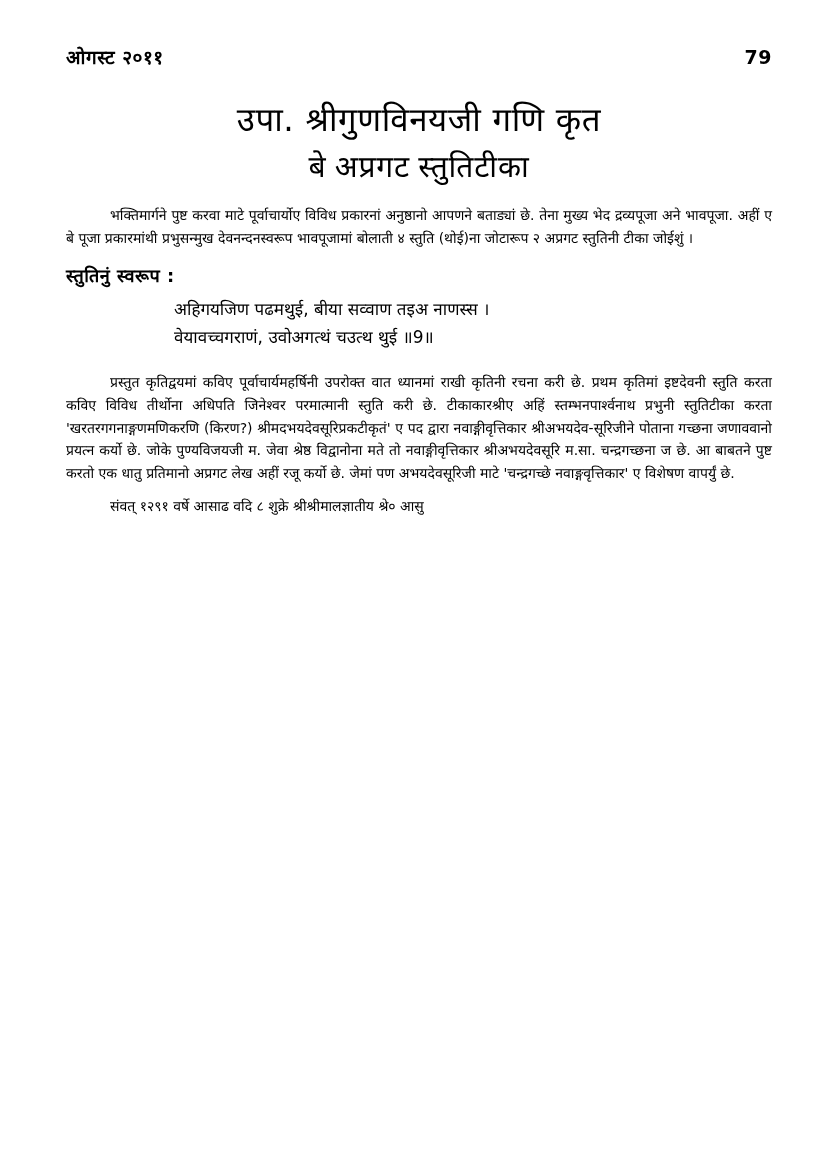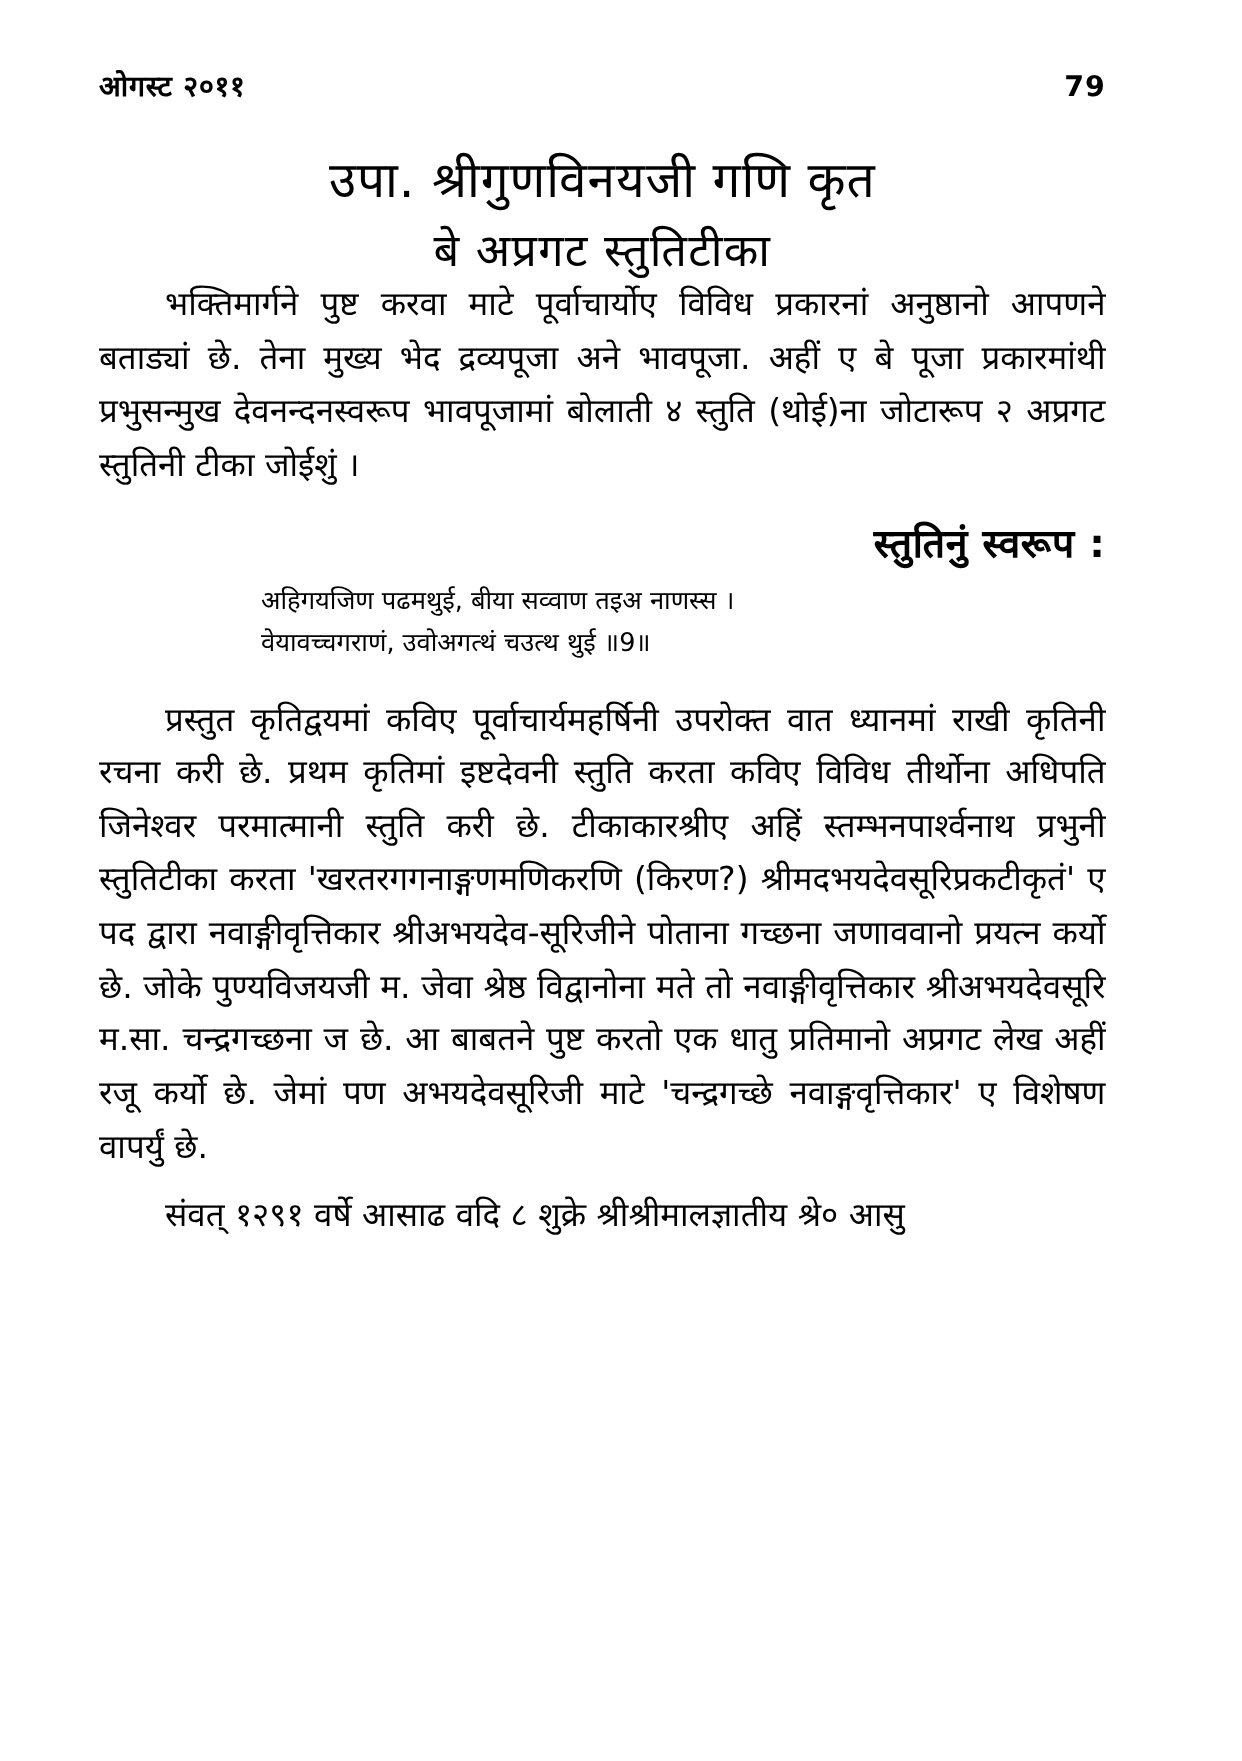"ओगस्ट २०११" .page { padding: 44px 91px 40px 66px -> 44px 56px 40px 66px }
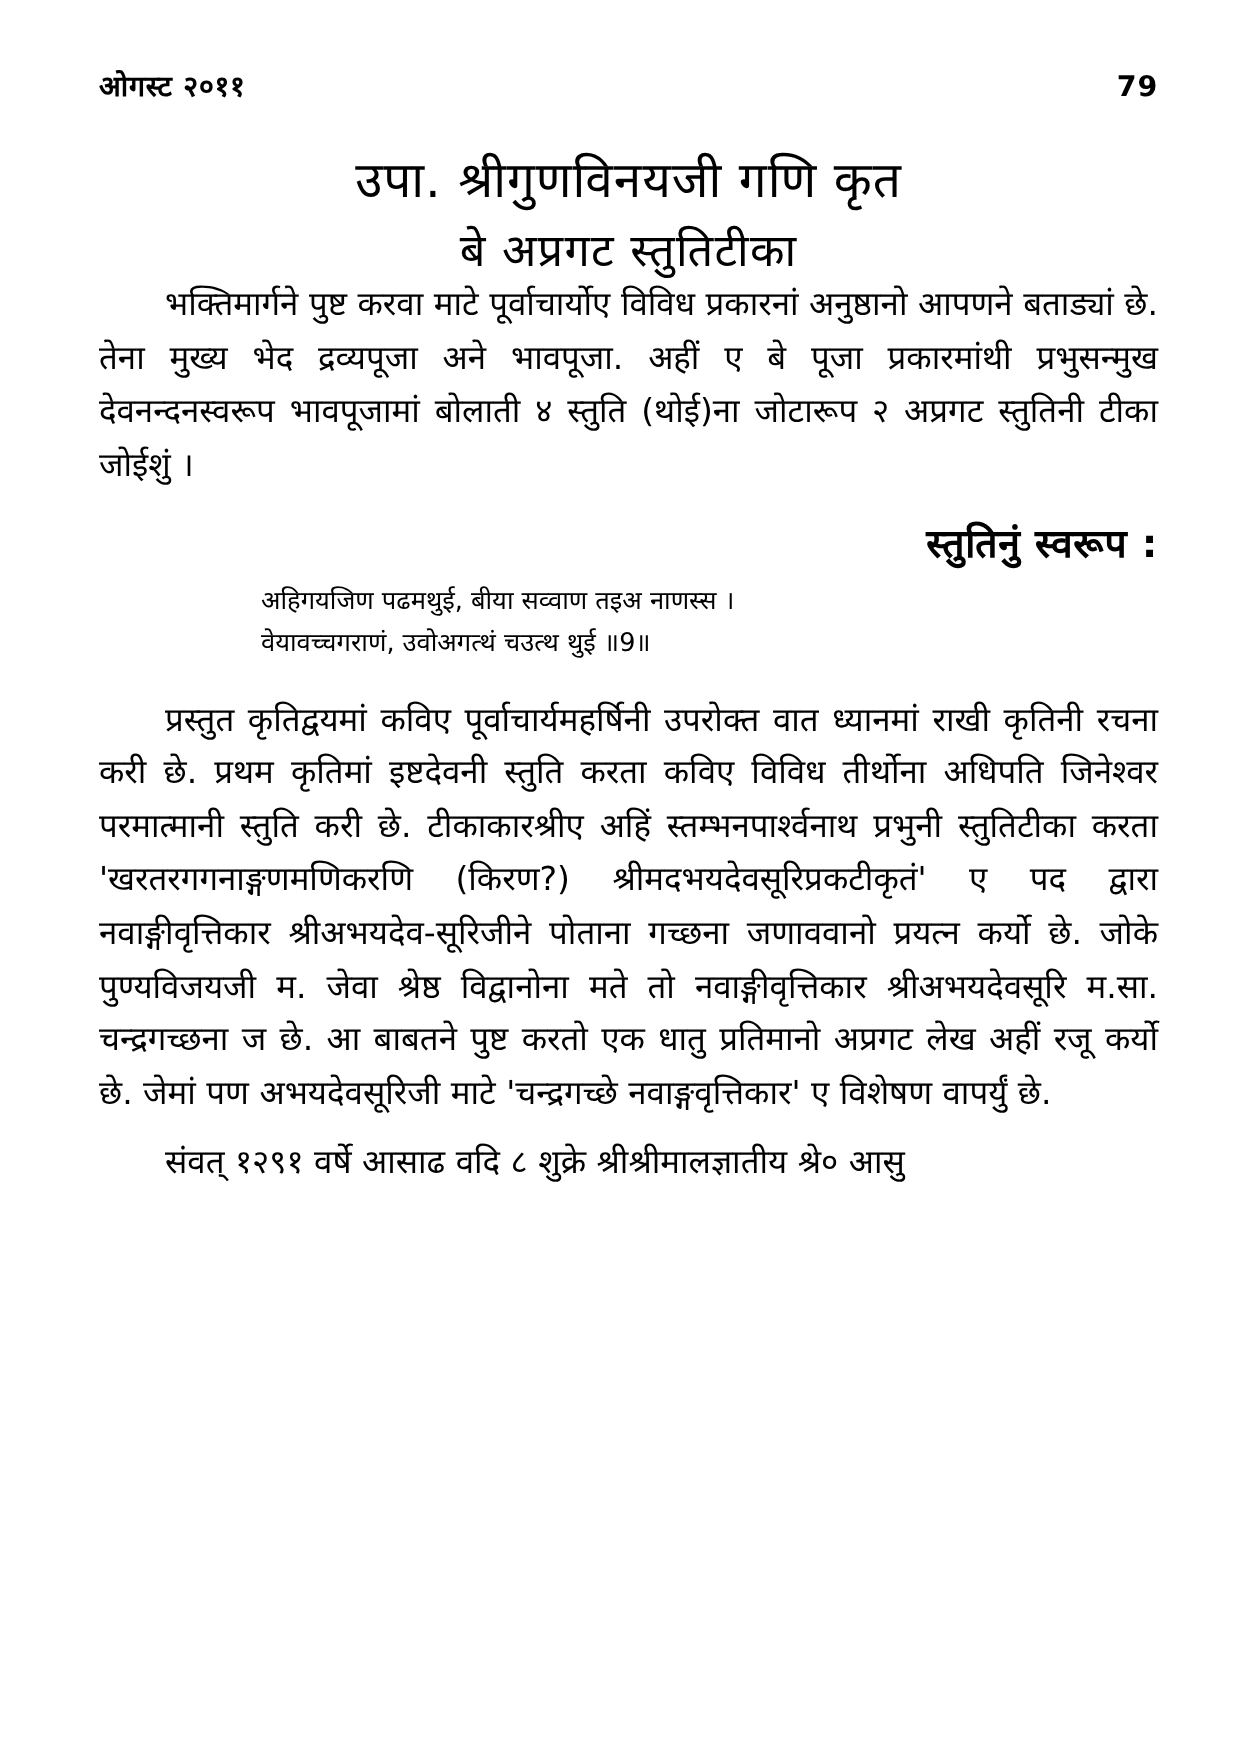"बे अप्रगट स्तुतिटीका" .title-line2 { font-family: none -> Liberation Serif, serif; margin-bottom: none -> 18px }
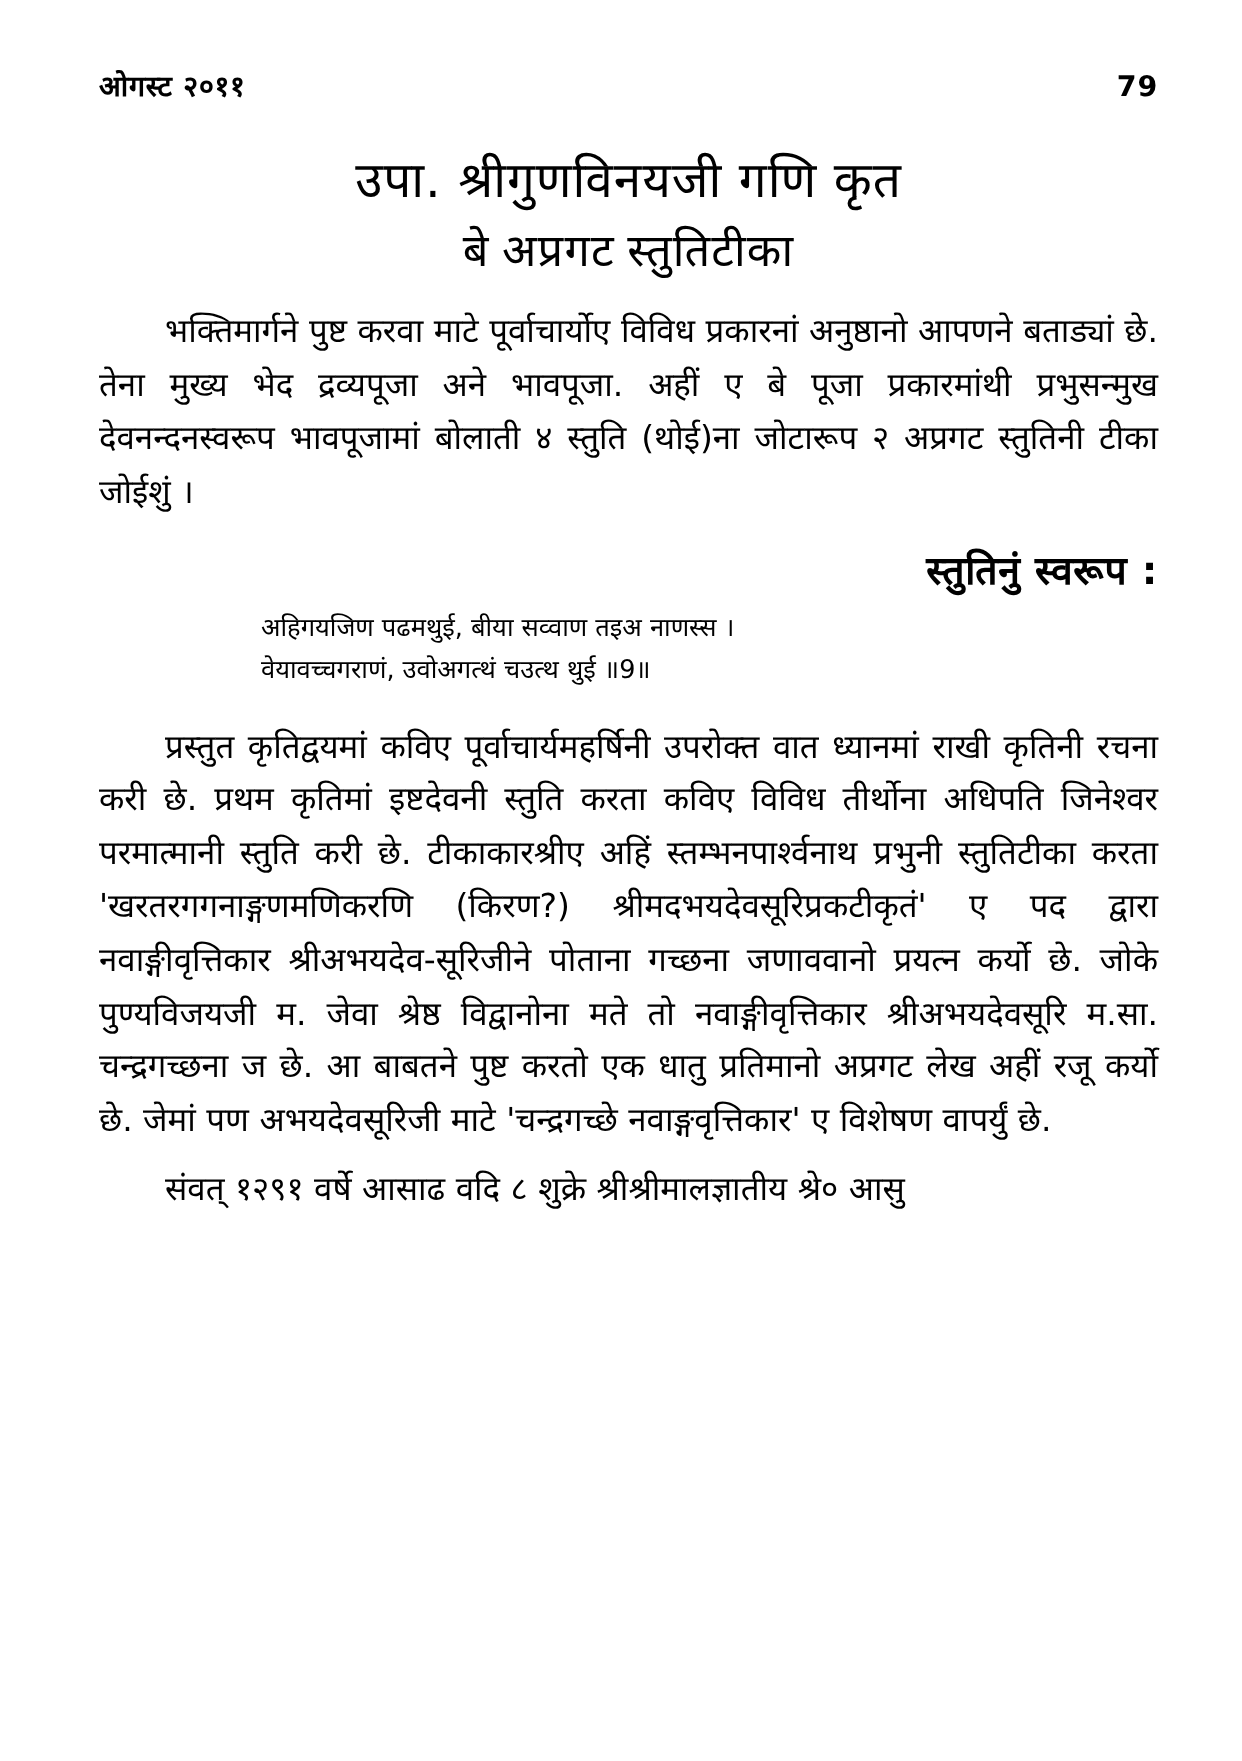"भक्तिमार्गने पुष्ट करवा माटे" p.body { font-size: 22px -> 14px }
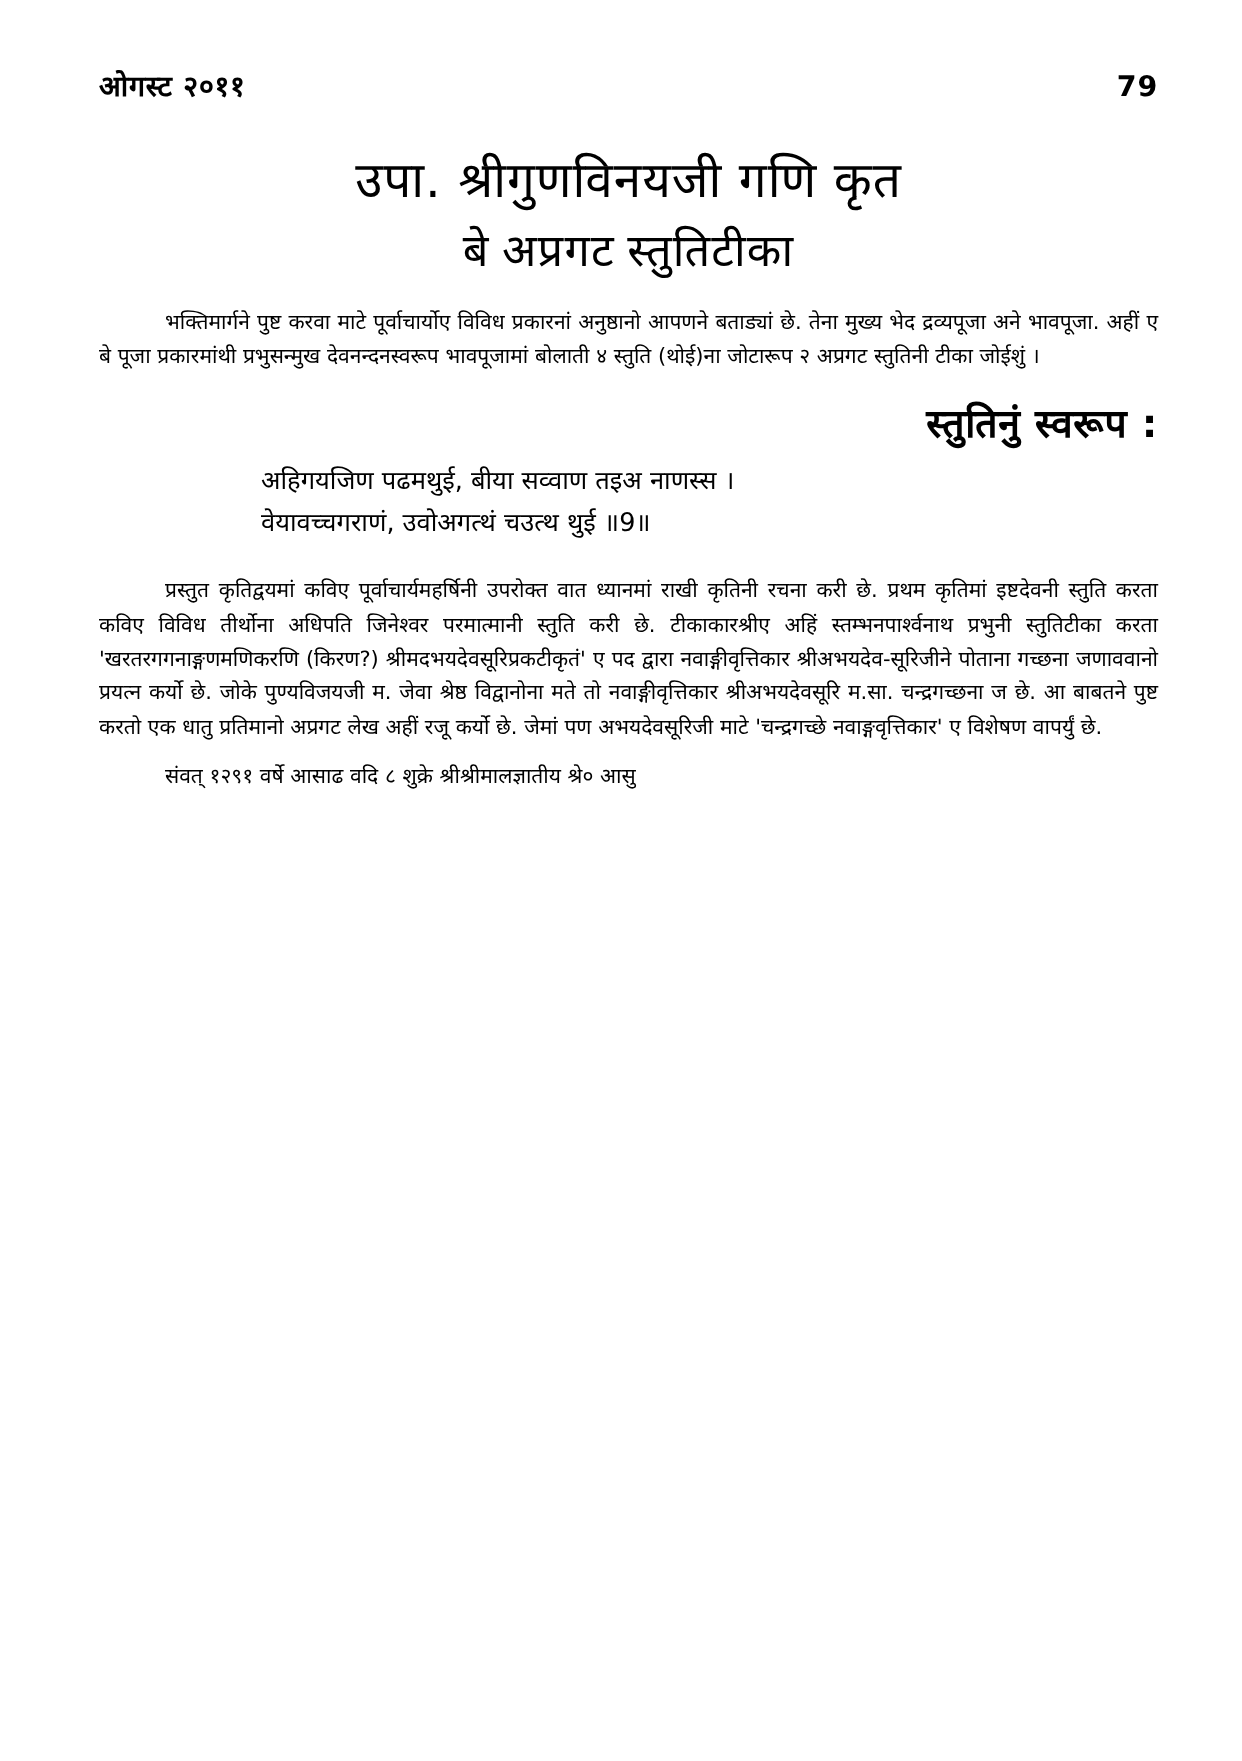"स्तुतिनुं स्वरूप :" .section-head { font-size: 26px -> 18px; text-align: right -> none }
